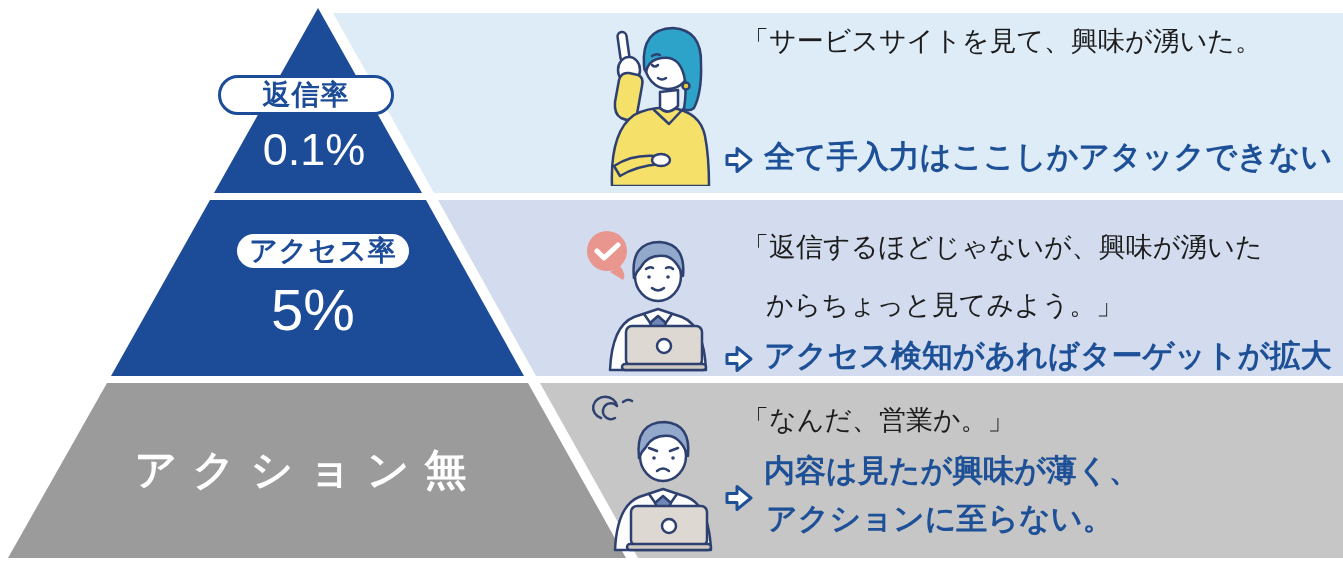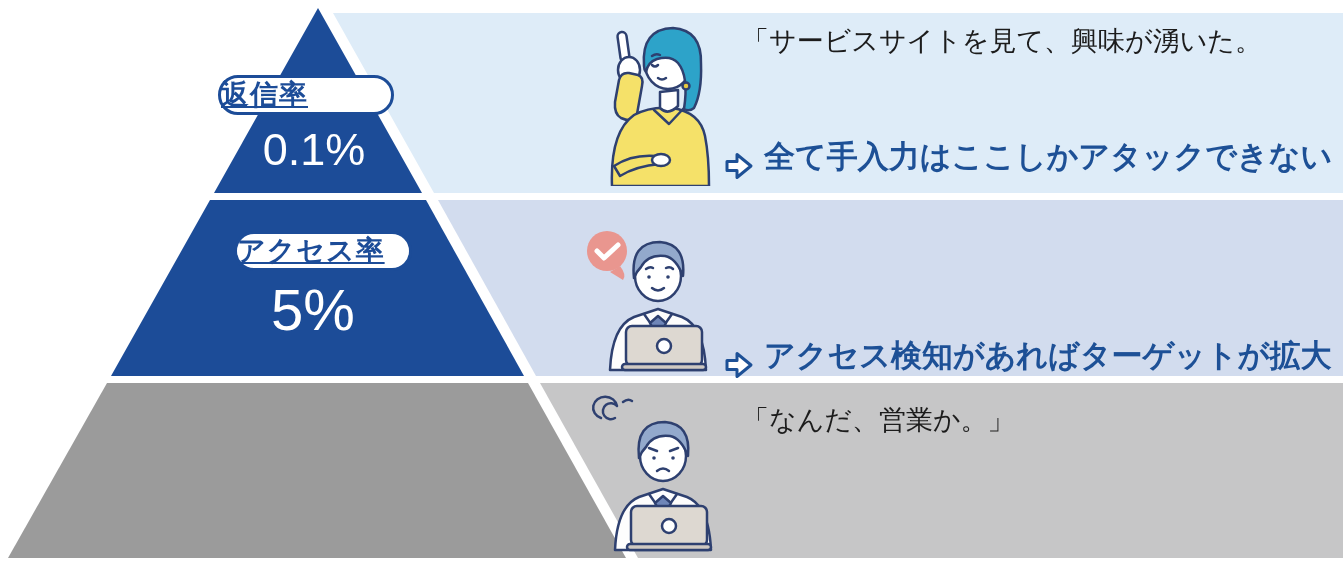"返信率" .pill { justify-content: flex-start -> center; text-decoration: underline -> none }
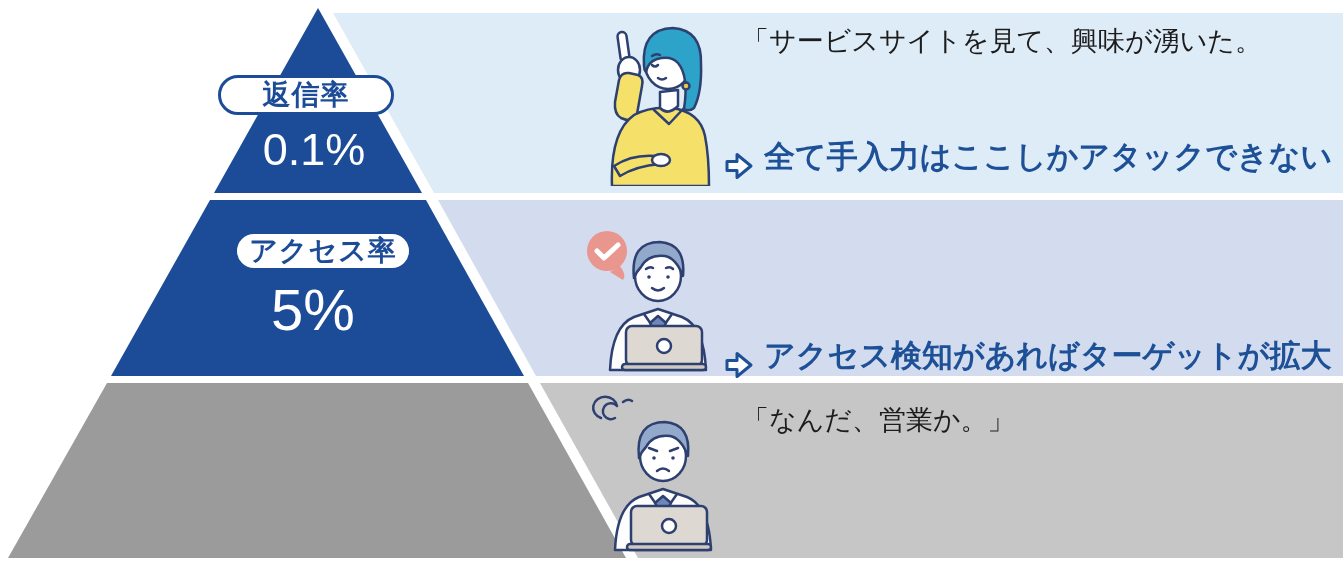"全て手入力はここしかアタックできない" .point { align-items: flex-end -> center }
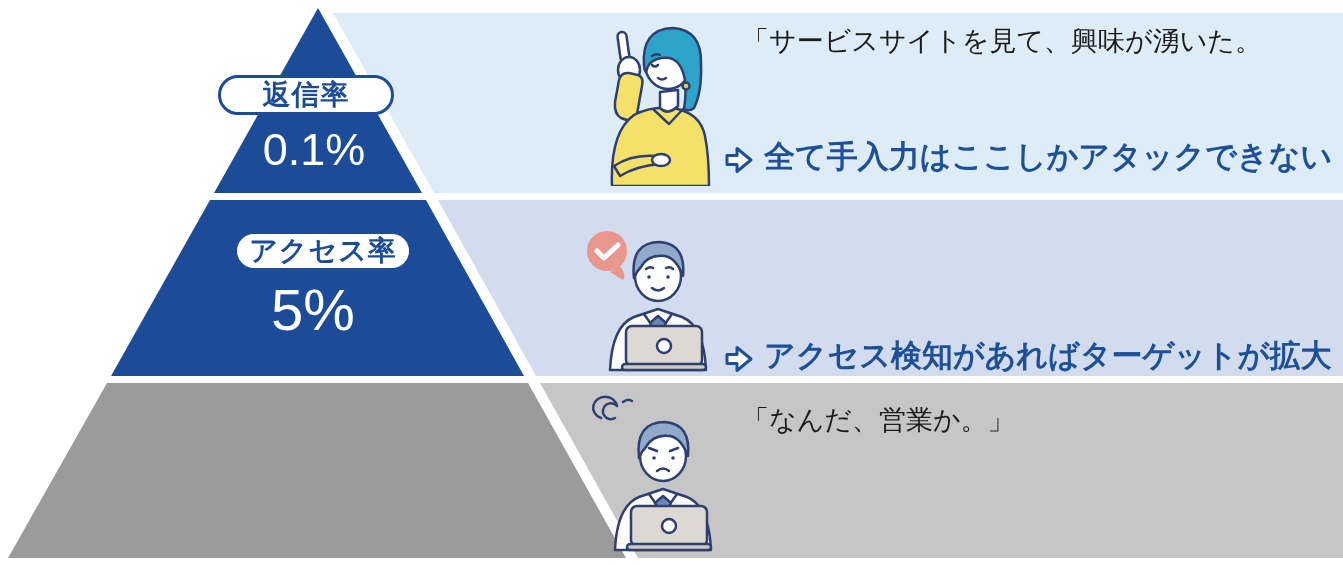"「返信するほどじゃないが、興味が湧いた" div.quote { html: none -> <div> <div>「返信するほどじゃないが、興味が湧いた</div> <div>からちょっと見てみよう。」</div> </div> }
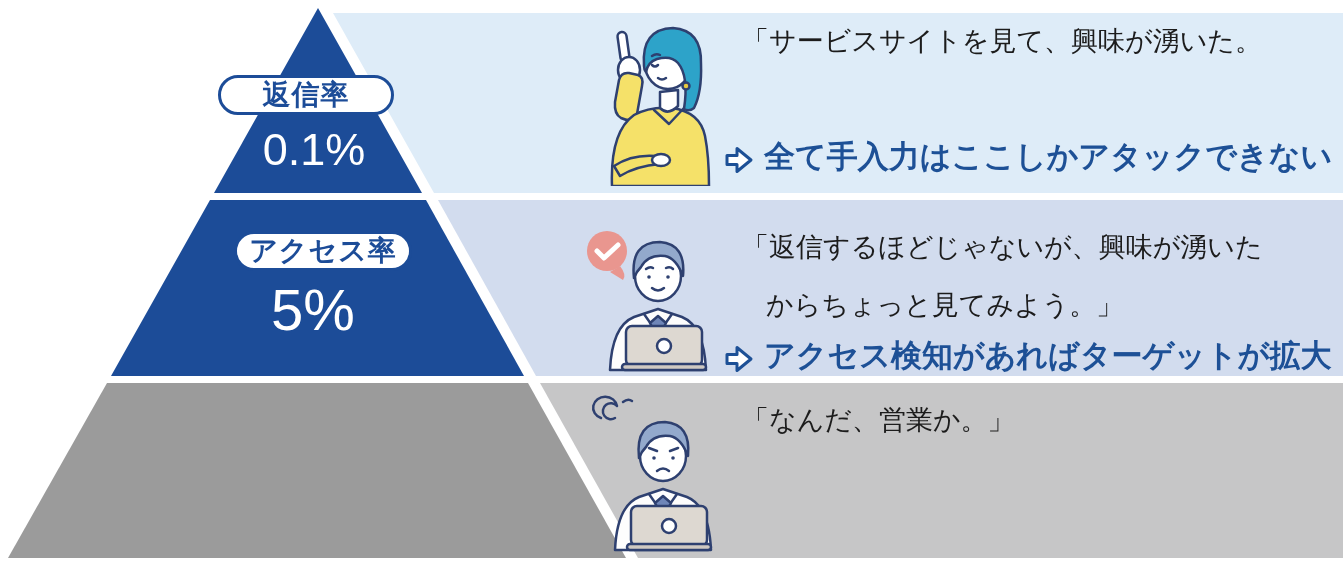"アクション無" div.tier3-label { html: none -> <div>アクション無</div> }
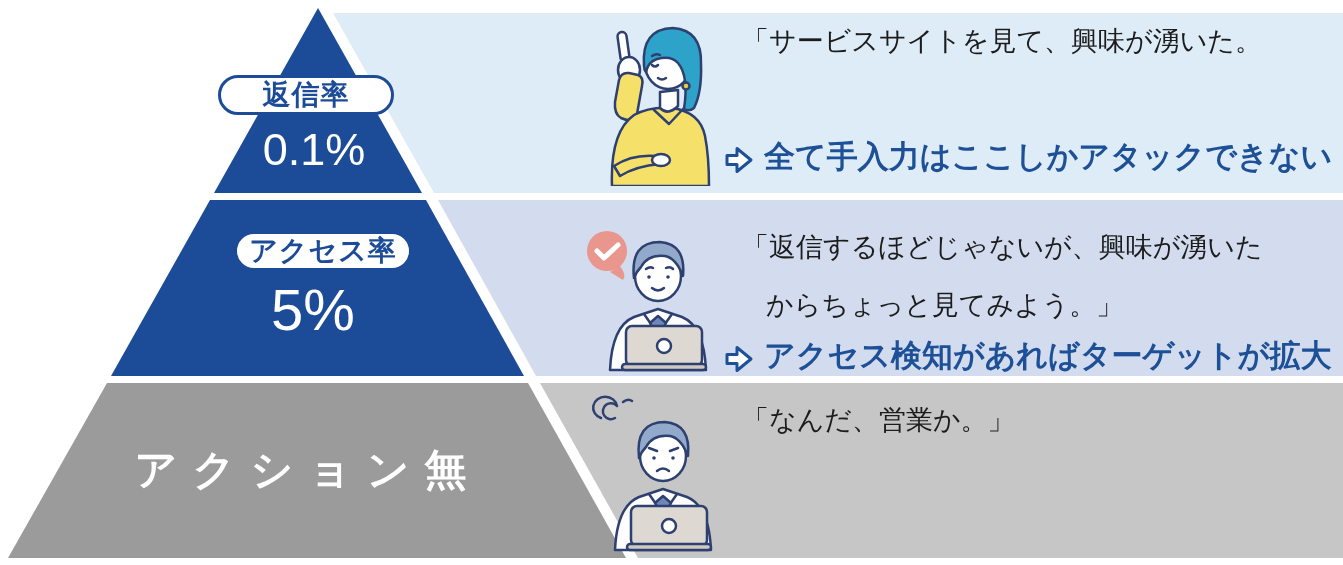"内容は見たが興味が薄く、" div.point { html: none -> <div> <svg> <polygon></polygon> </svg> <div> <div>内容は見たが興味が薄く、</div> <div>アクションに至らない。</div> </div> </div> }
